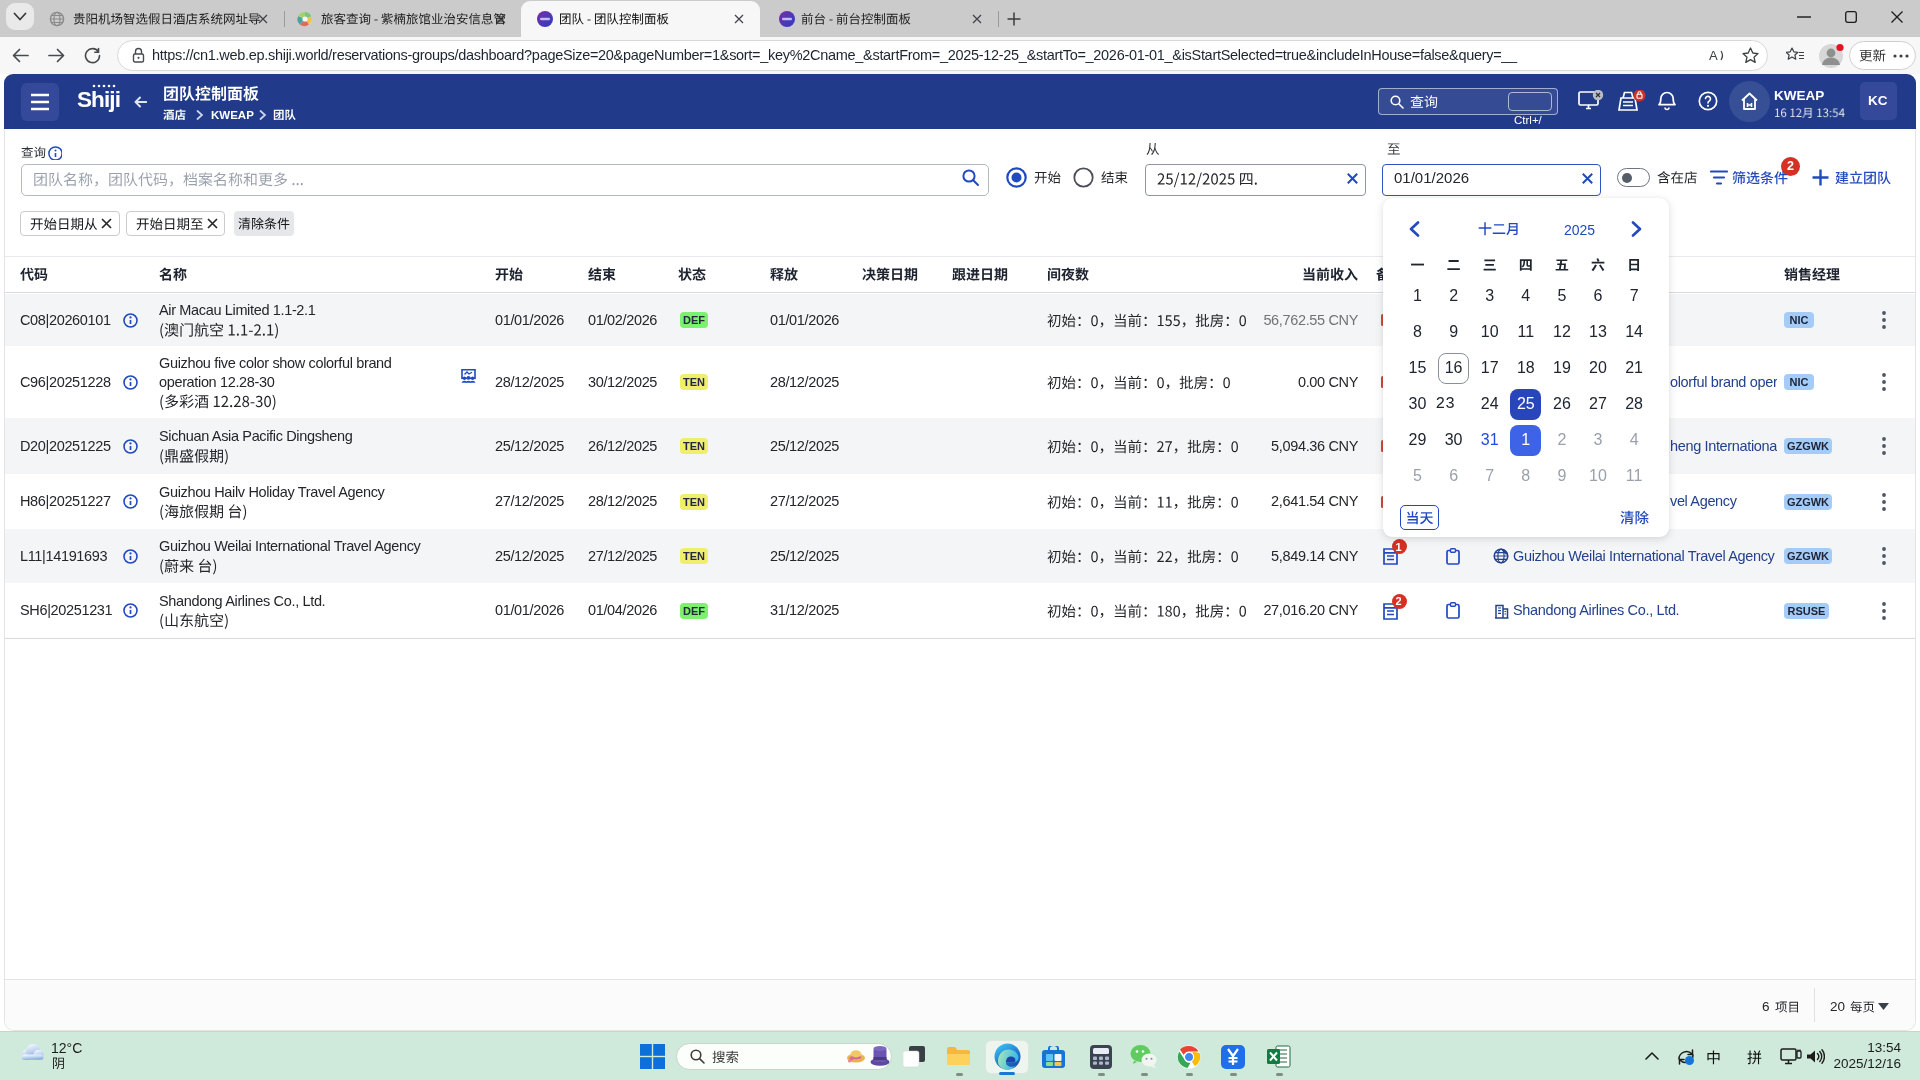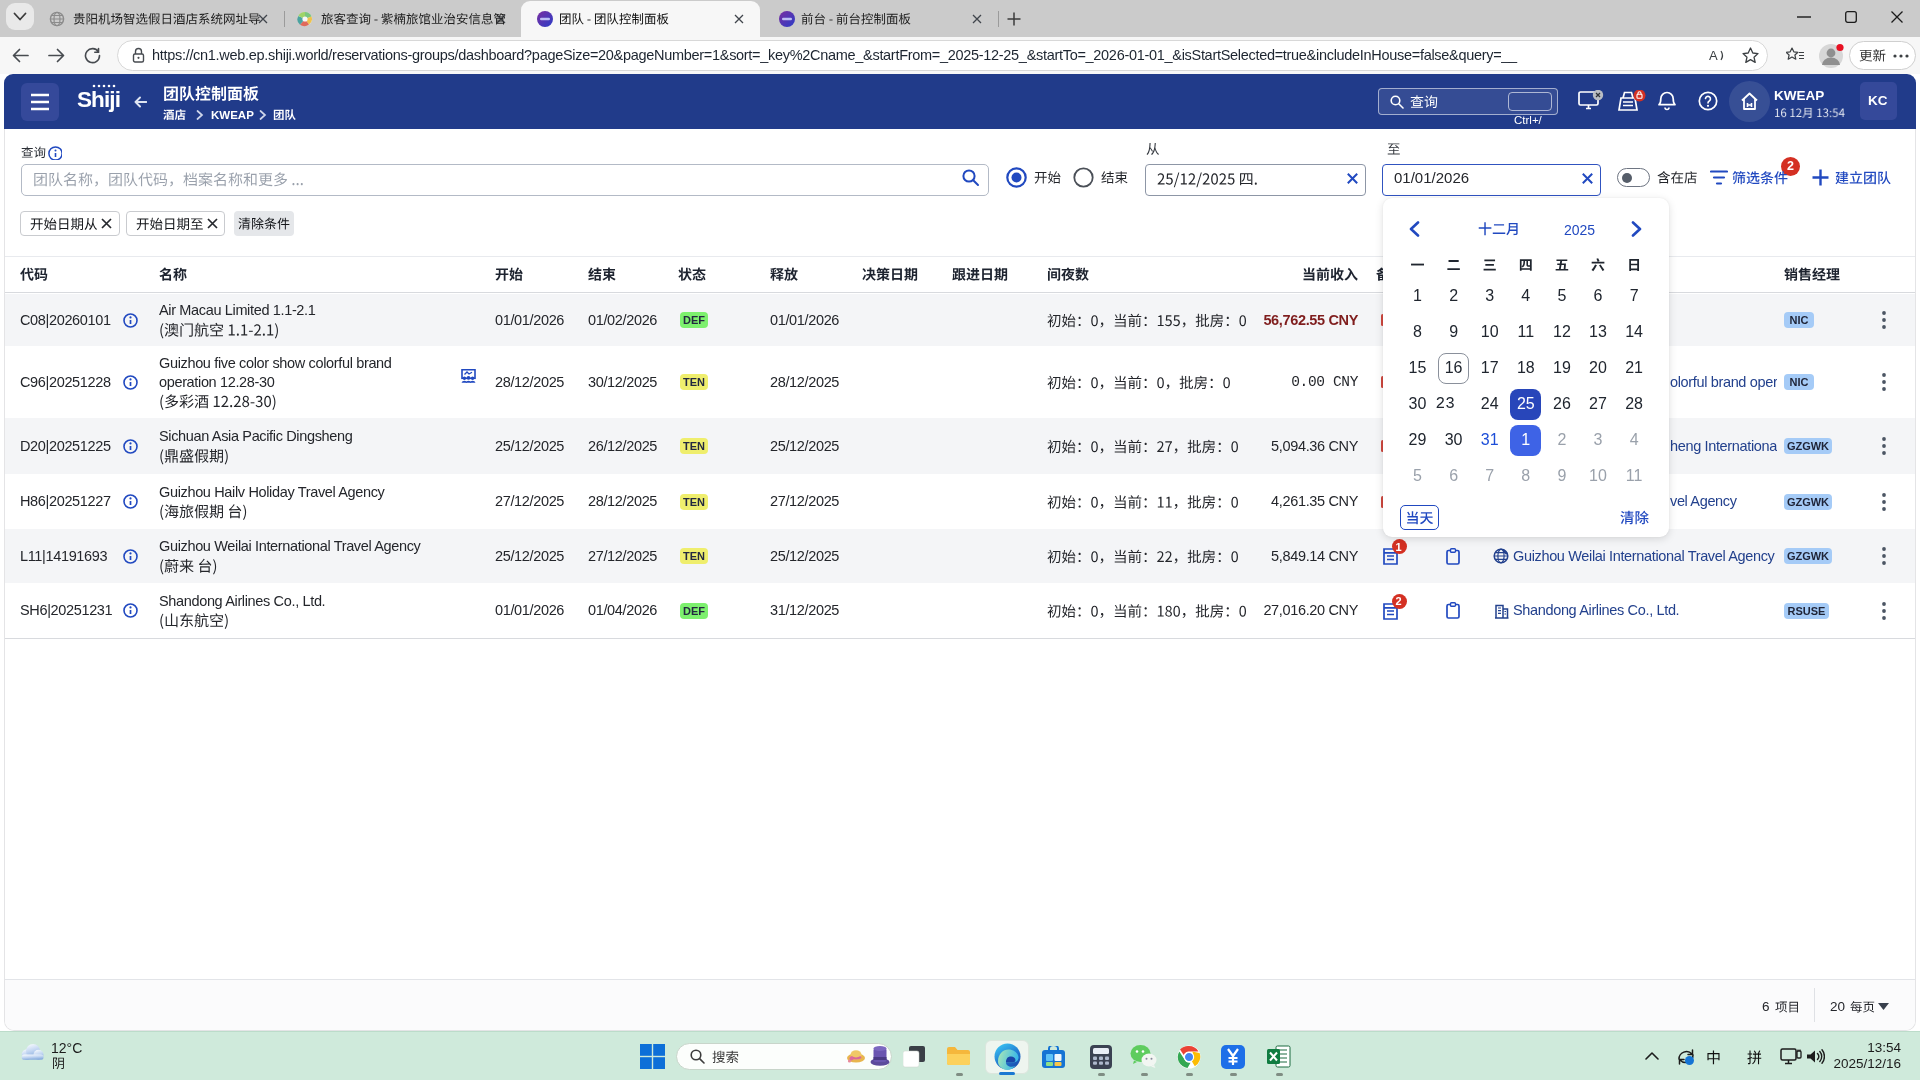"56,762.55 CNY" div { color: #7f1d1d -> #737373; font-weight: 700 -> 400 }
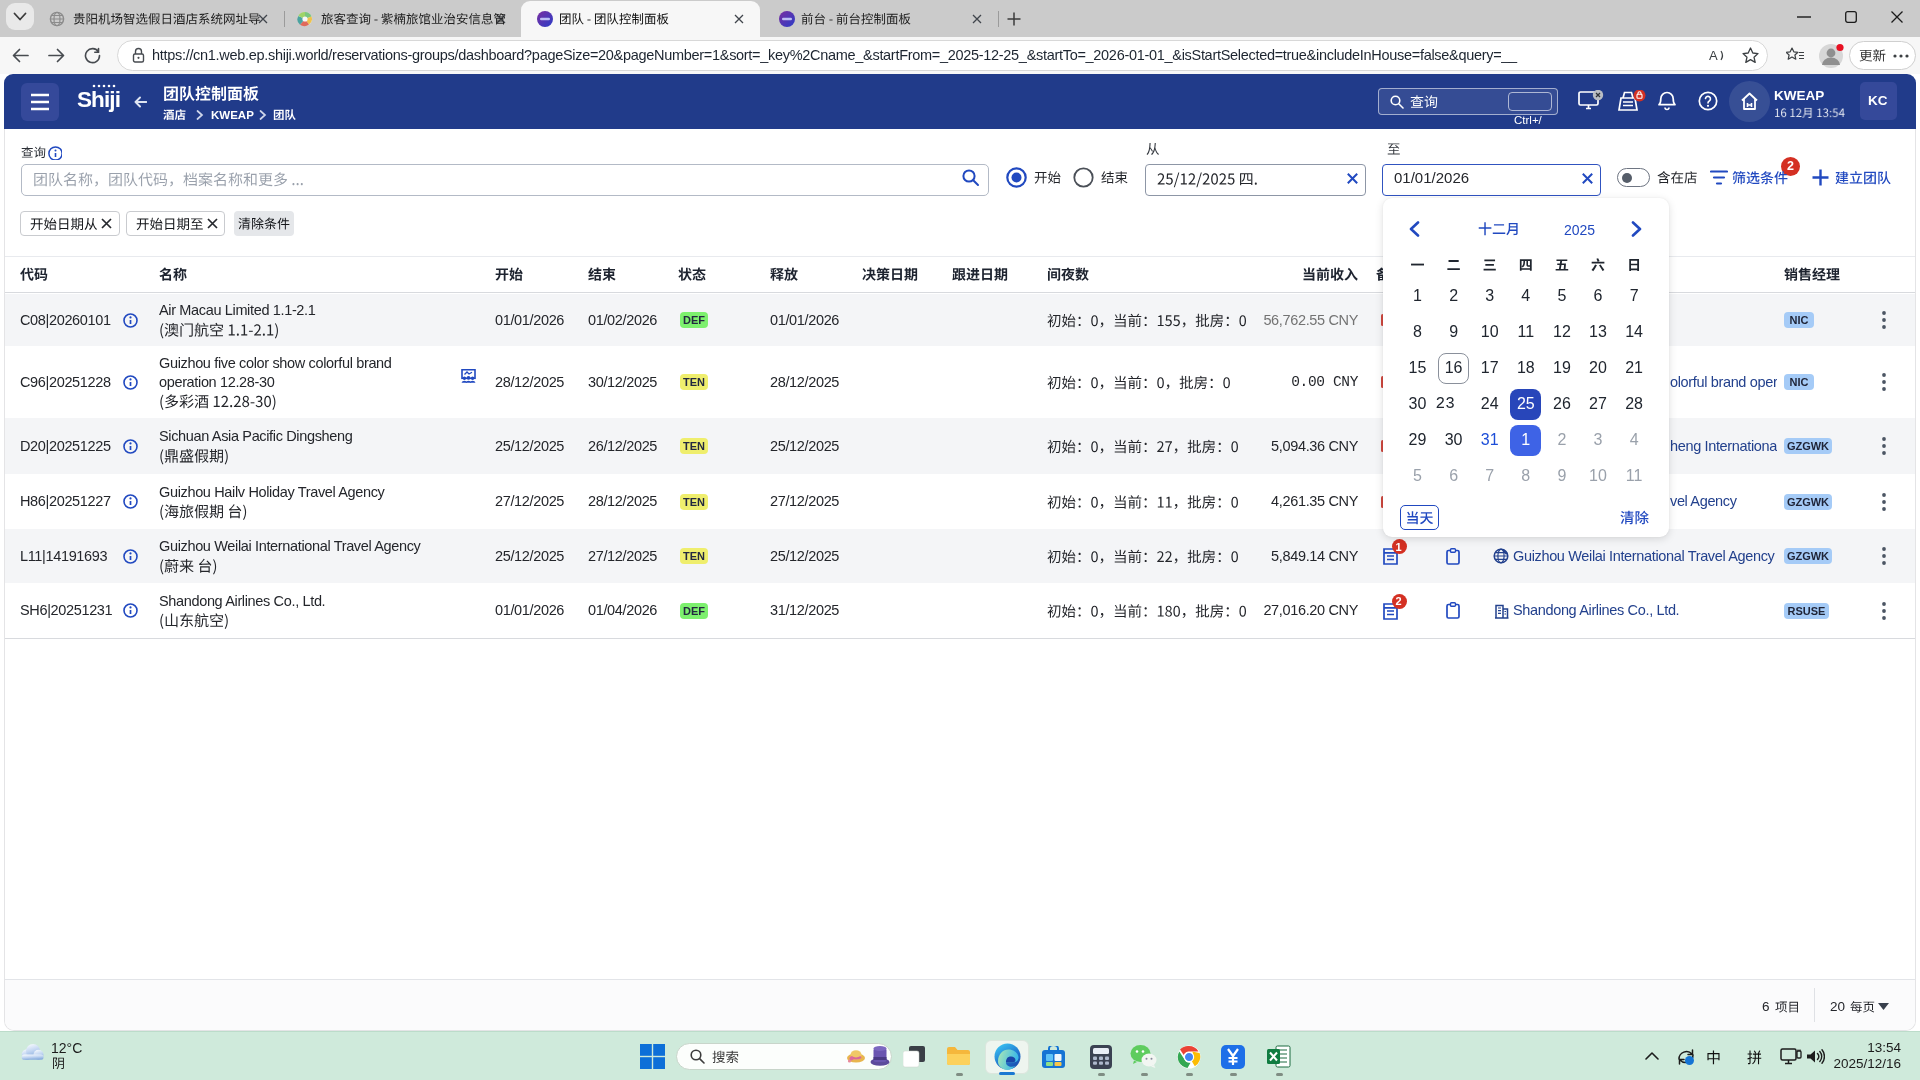"0.00 CNY" div { font-family: Liberation Mono, monospace -> Liberation Sans, sans-serif }
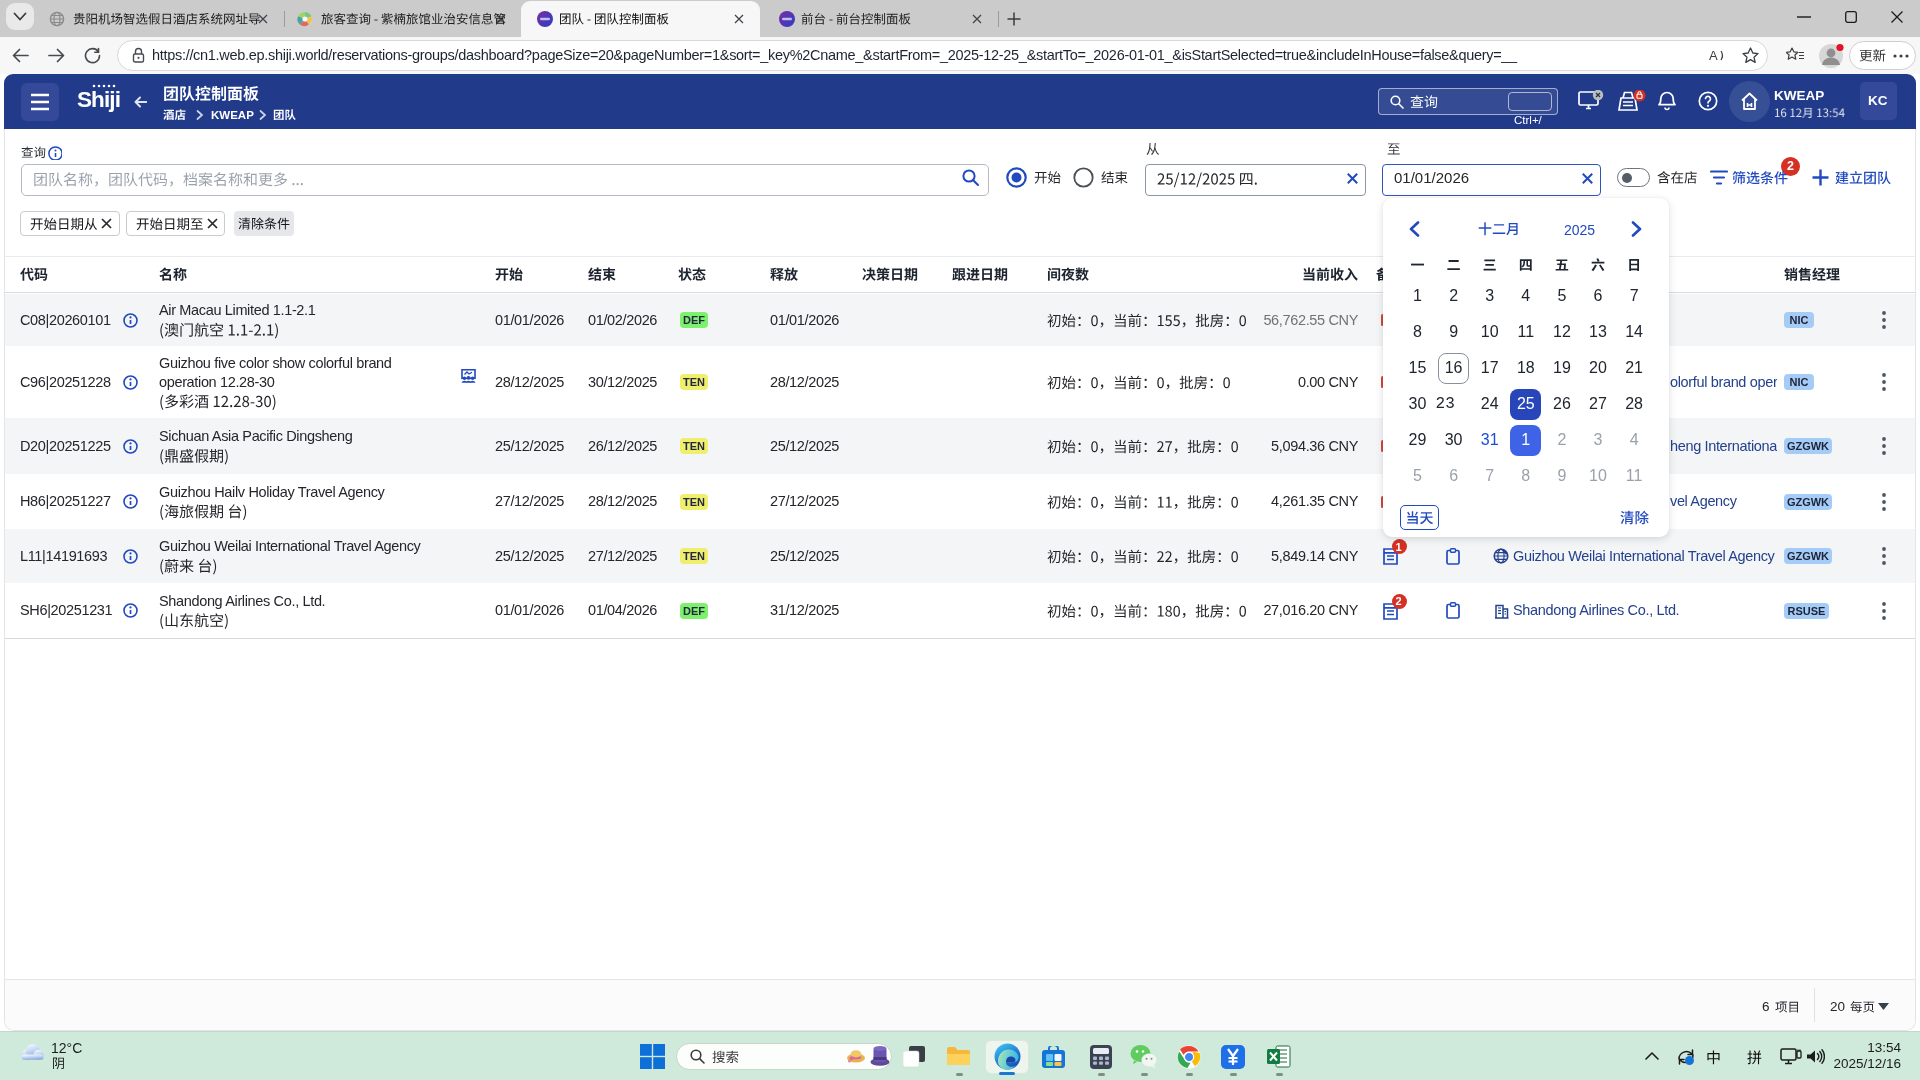"4,261.35 CNY" div { text: 4,261.35 -> 2,641.54 }
